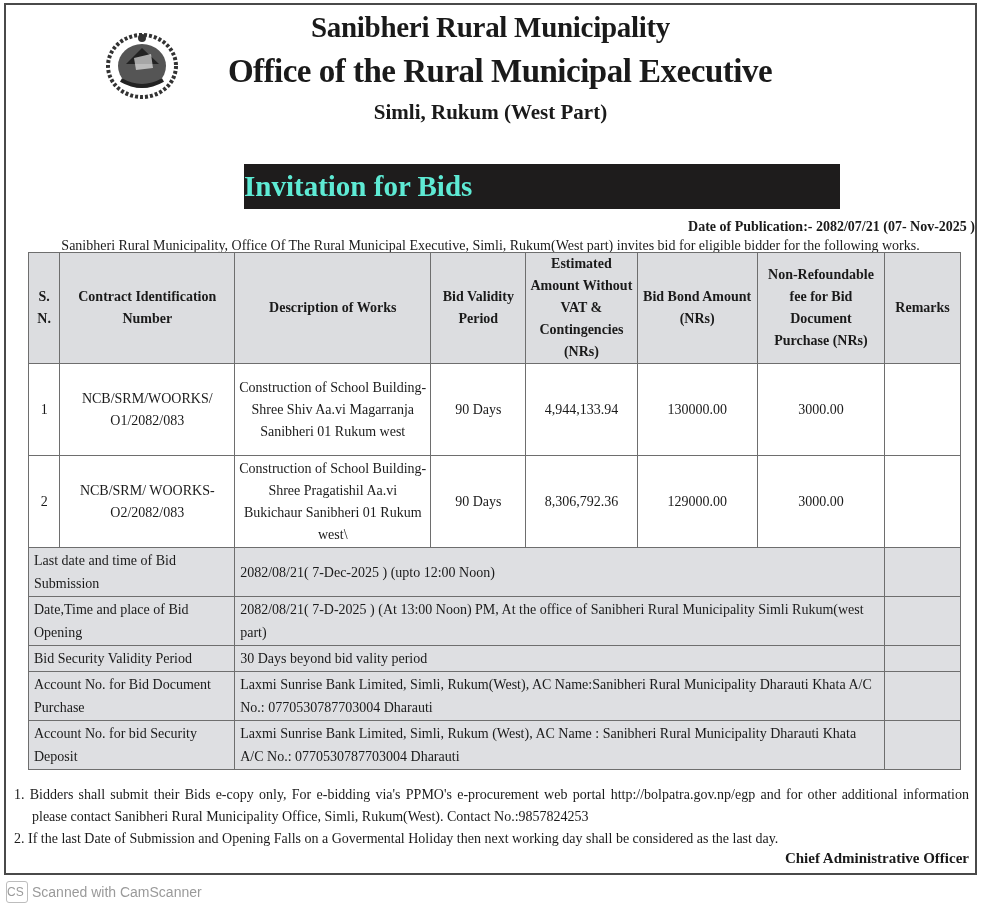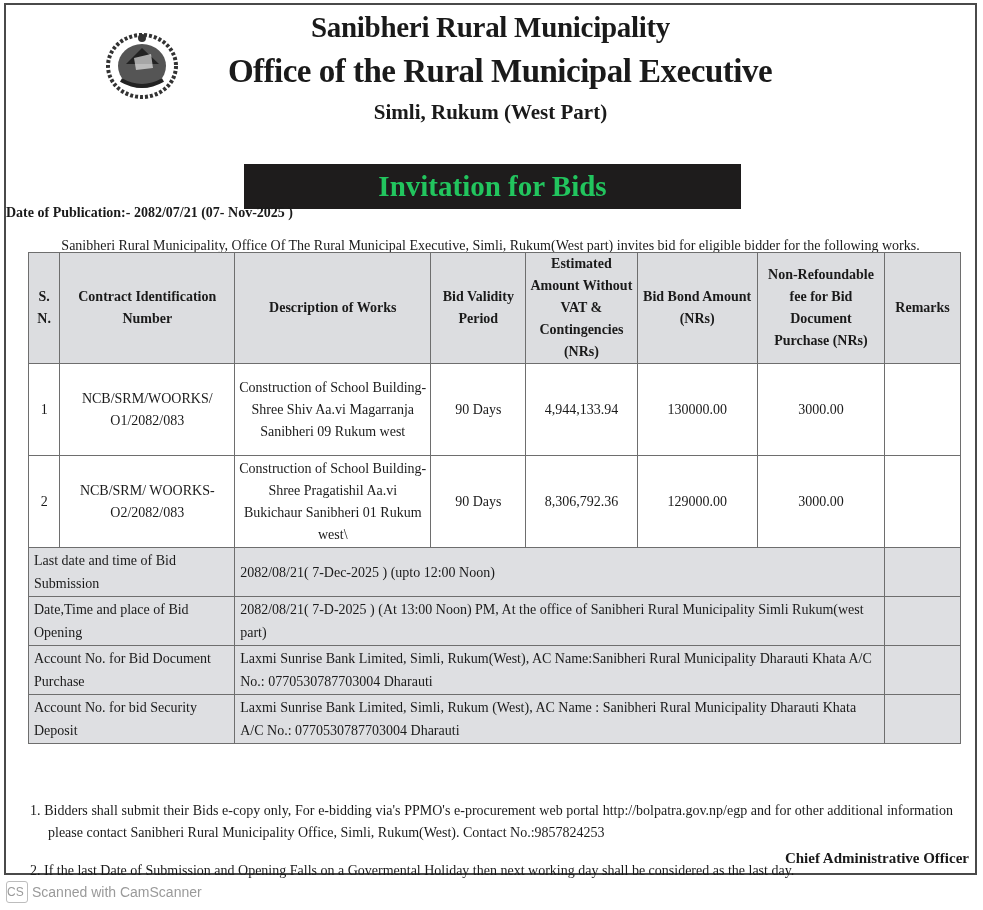"Invitation for Bids" .banner { color: #22c55e -> #5eead4; text-align: center -> left; width: 497px -> 596px }
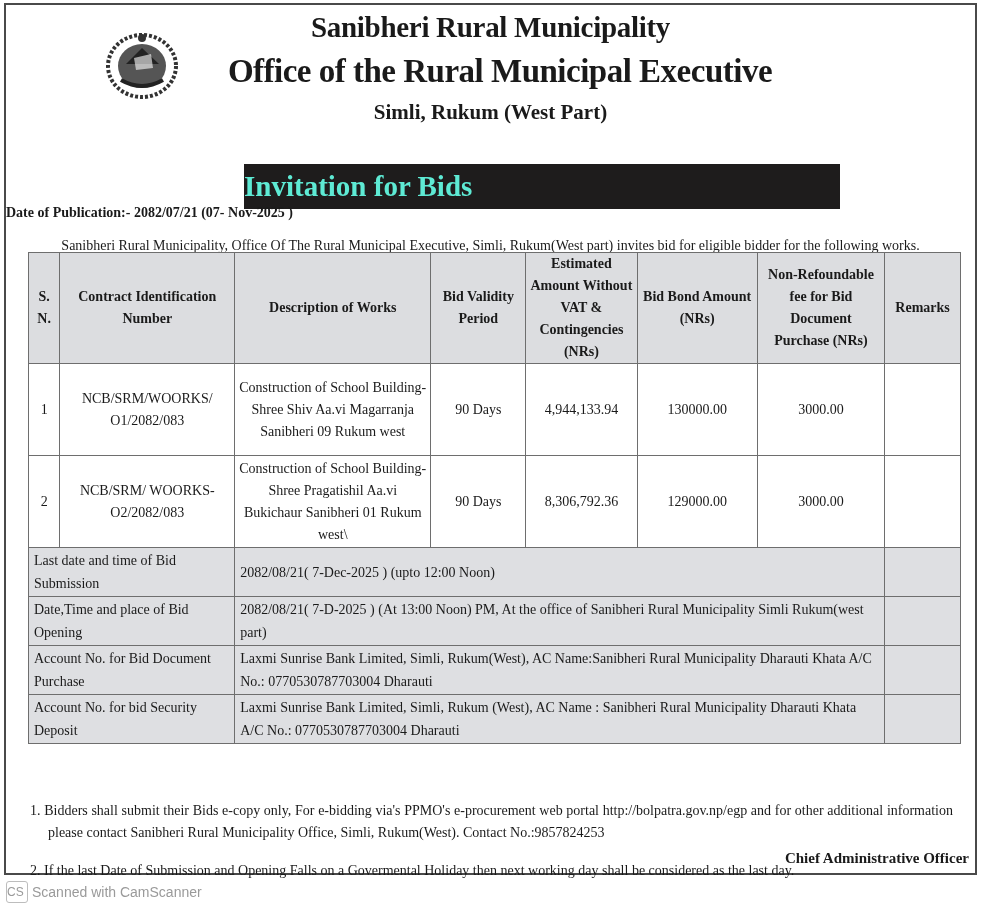"Date of Publication:- 2082/07/21 (07-" .pubdate { text-align: left -> right; top: 200px -> 214px }
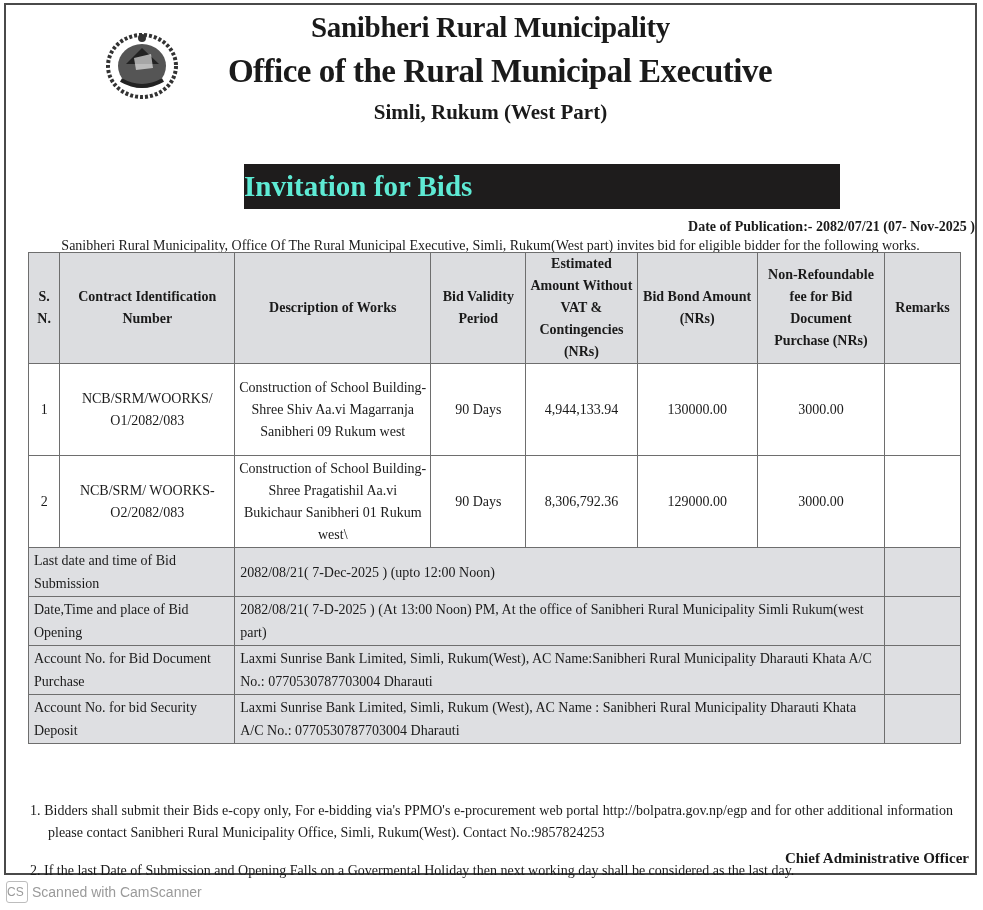"Construction of School Building- Shree Shiv" td { text: 09 -> 01 }
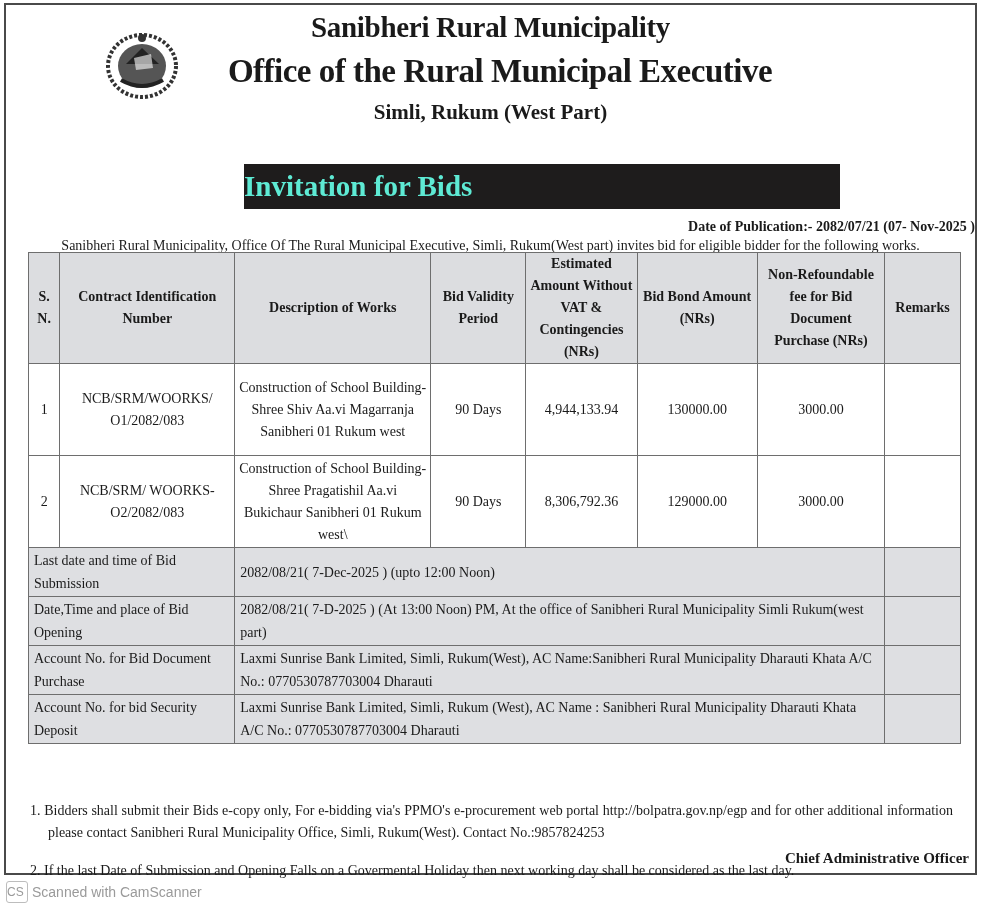"Bid Security Validity Period" tr.info { html: none -> <tr> <td>Bid Security Validity Period</td> <td>30 Days beyond bid vality period</td> <td></td> </tr> }
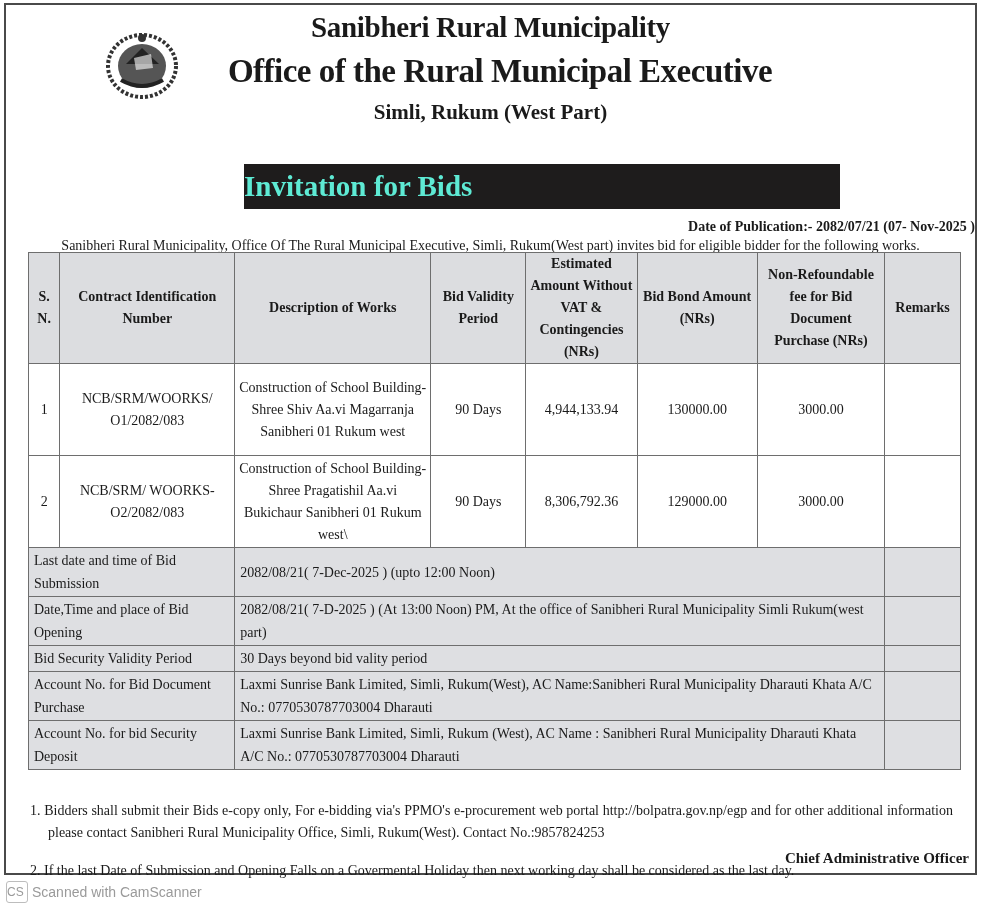"1. Bidders shall submit their" .notes p { margin: 16px -> 0 }
